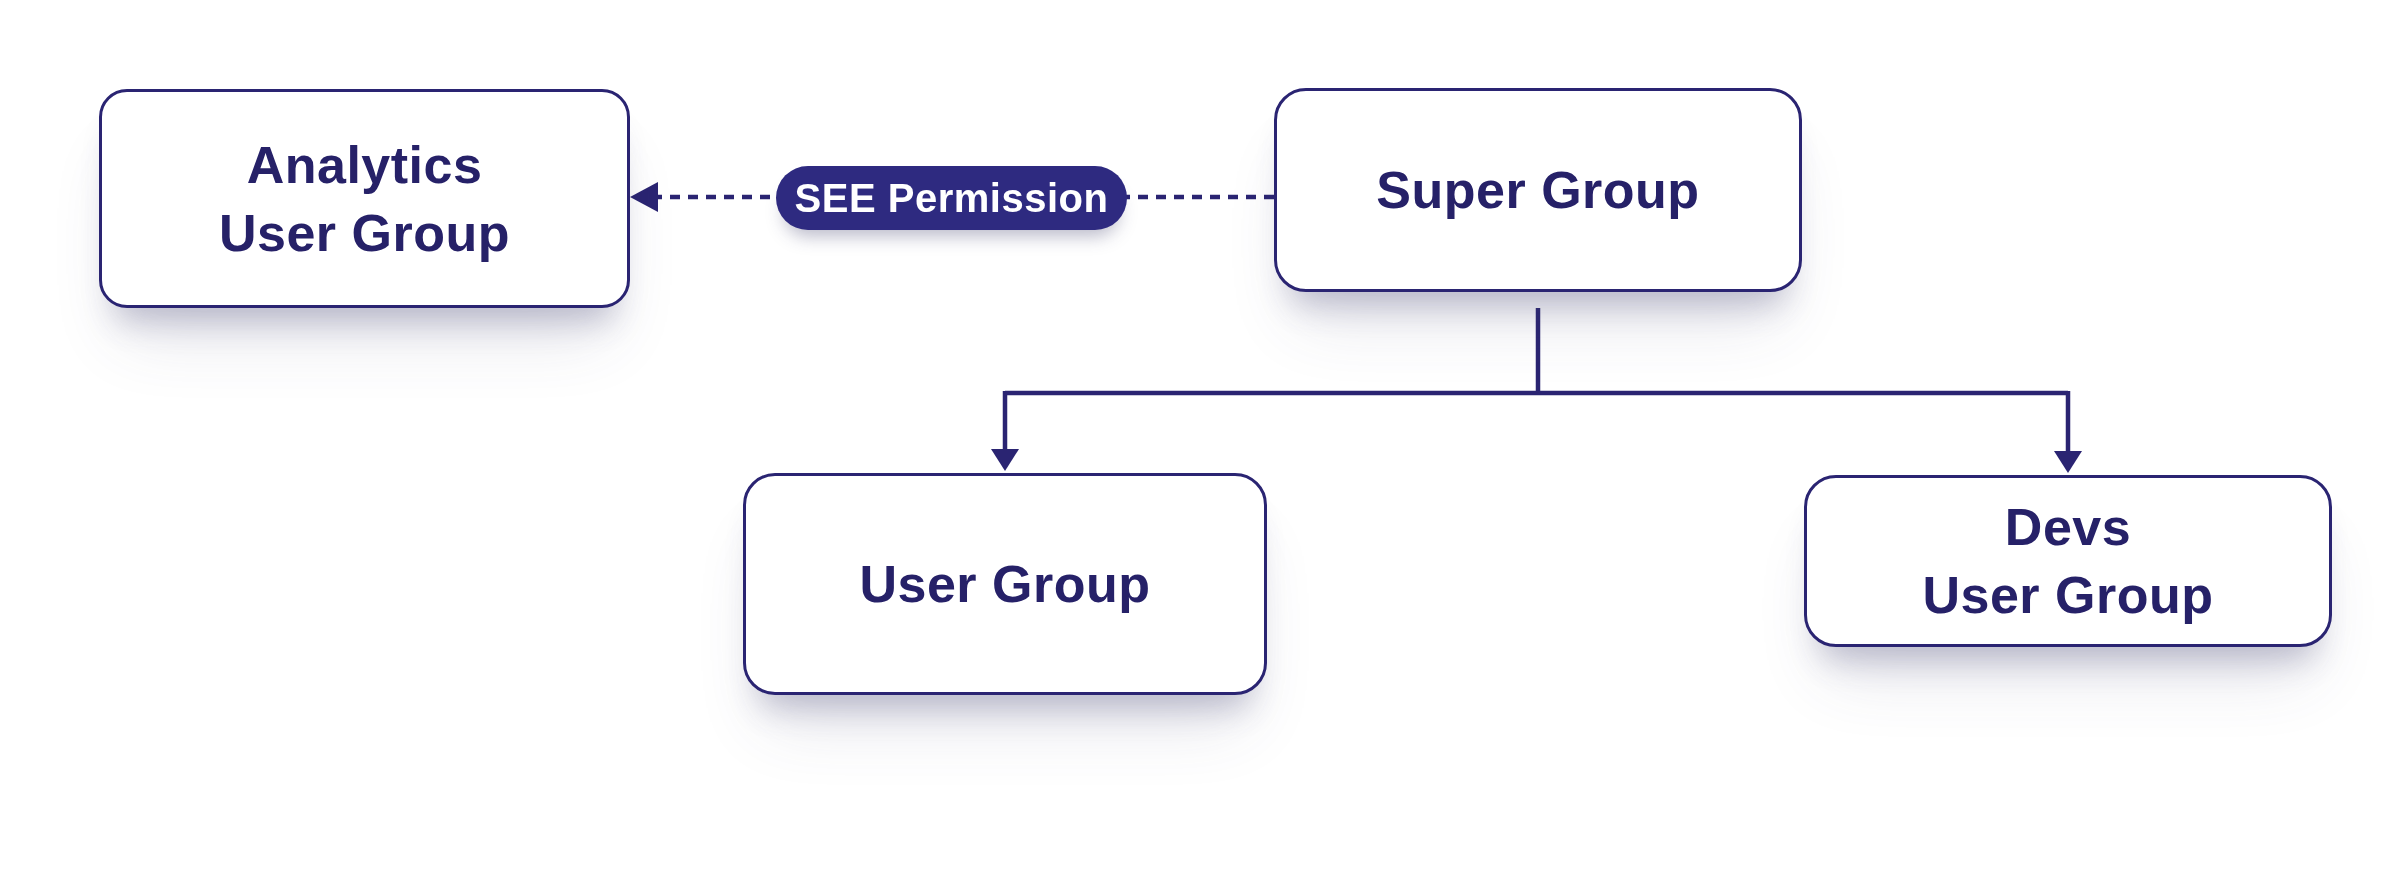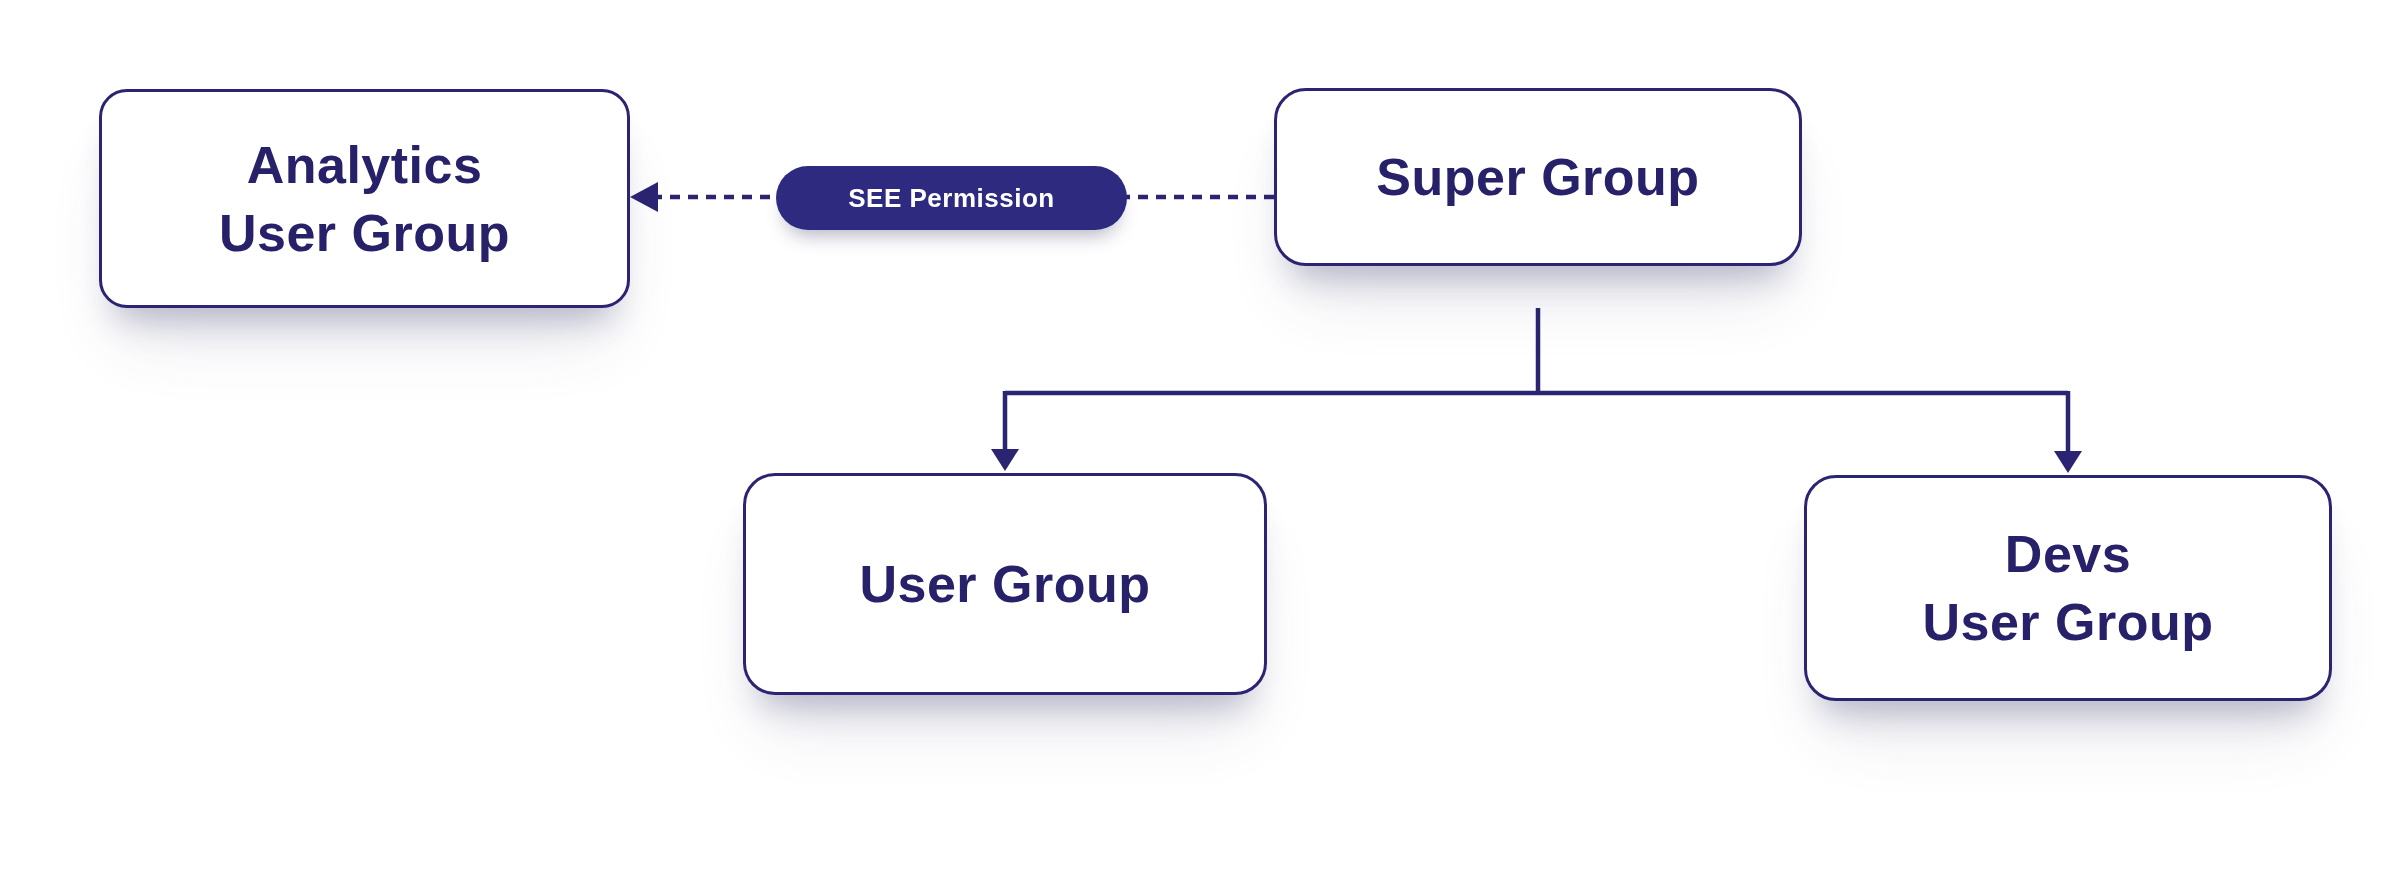"SEE Permission" .edge-pill { font-size: 26px -> 40px }
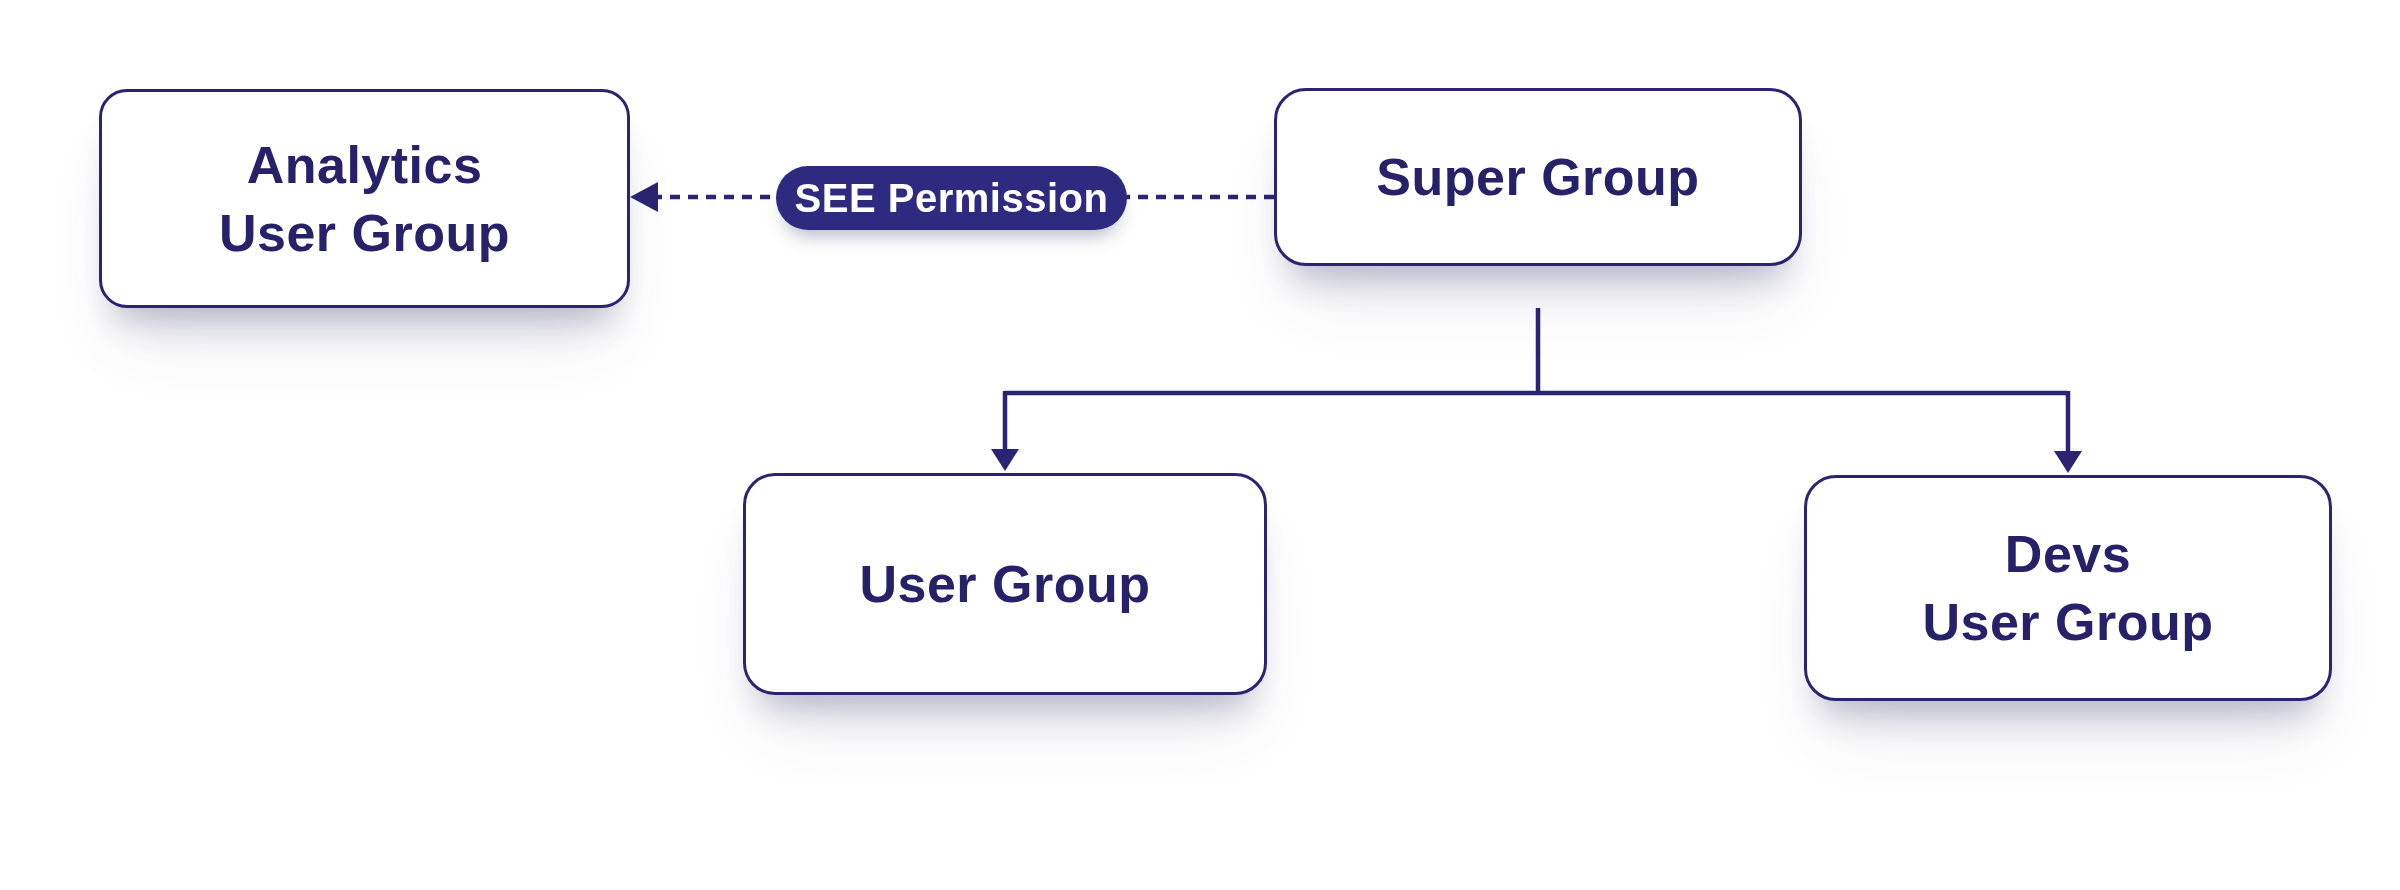"Super Group" .node-super { height: 178px -> 204px }
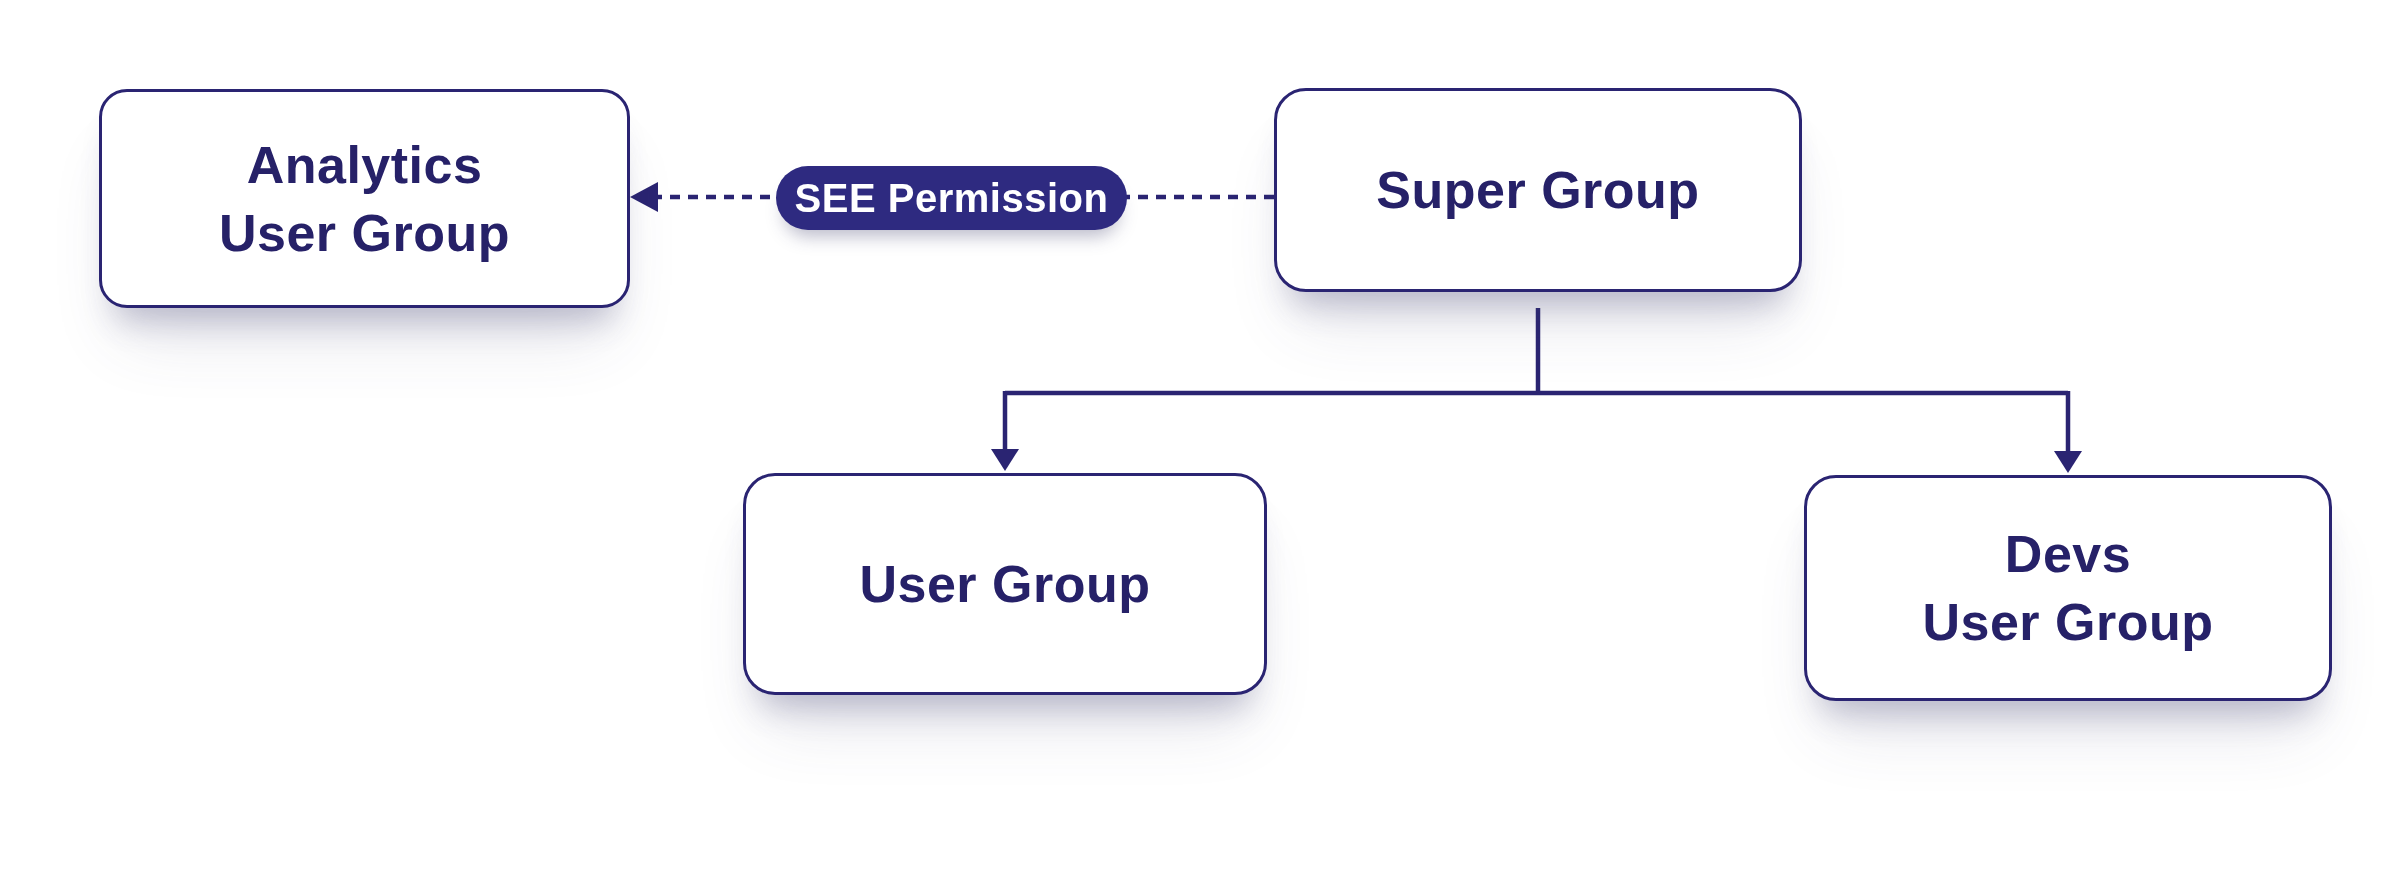"Devs" .node-devs { height: 226px -> 172px }
